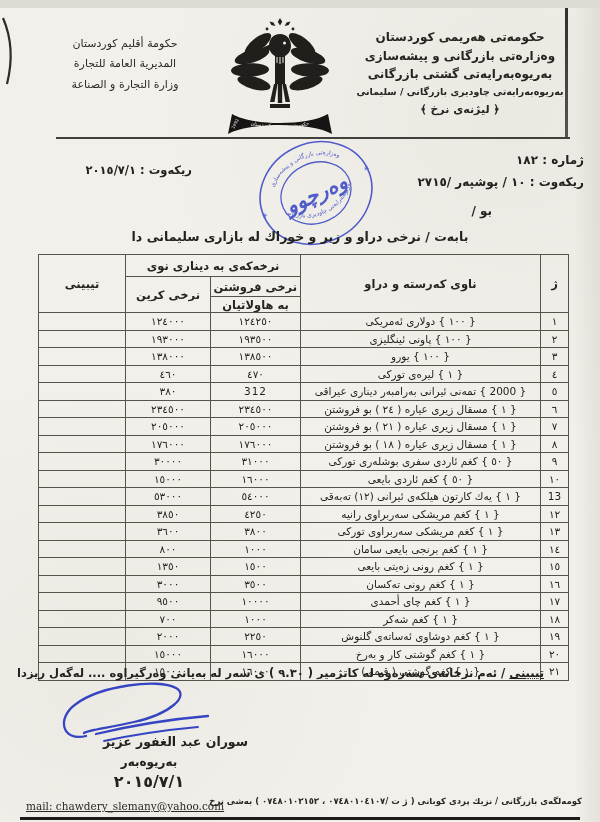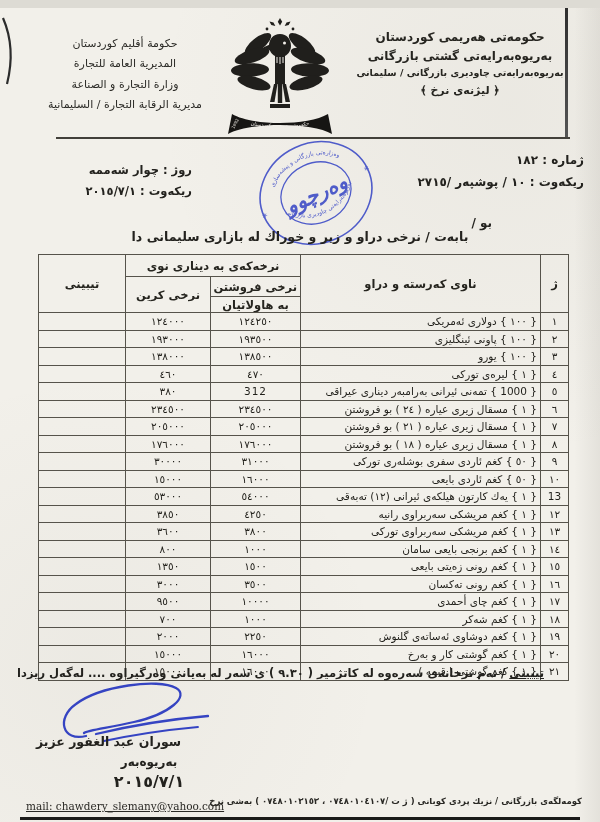"وه‌زارهتی بازرگانی و پیشه‌سازی" div.l1 { html: none -> <div>وه‌زاره‌تی بازرگانی و پیشه‌سازی</div> }
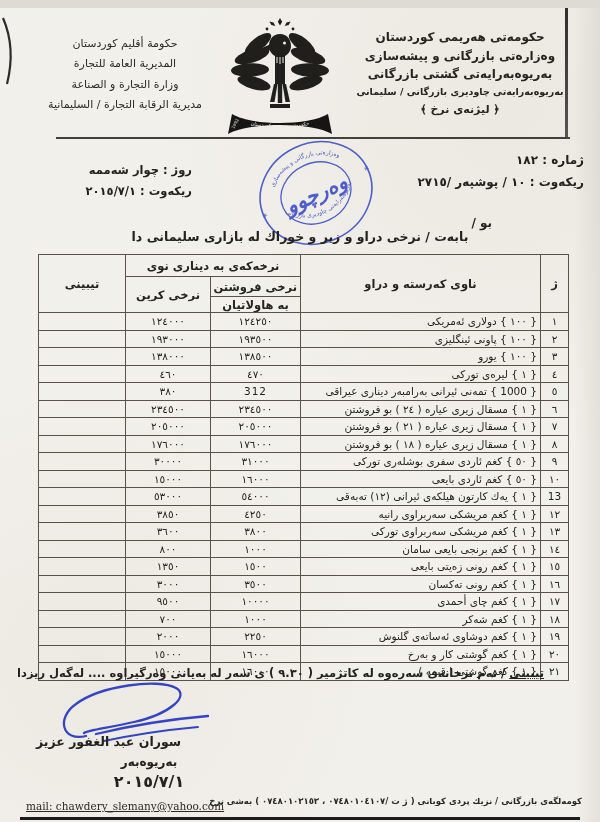"مديرية الرقابة التجارة / السليمانية" div { html: <div>مديرية الرقابة التجارة / السليمانية</div> -> none }
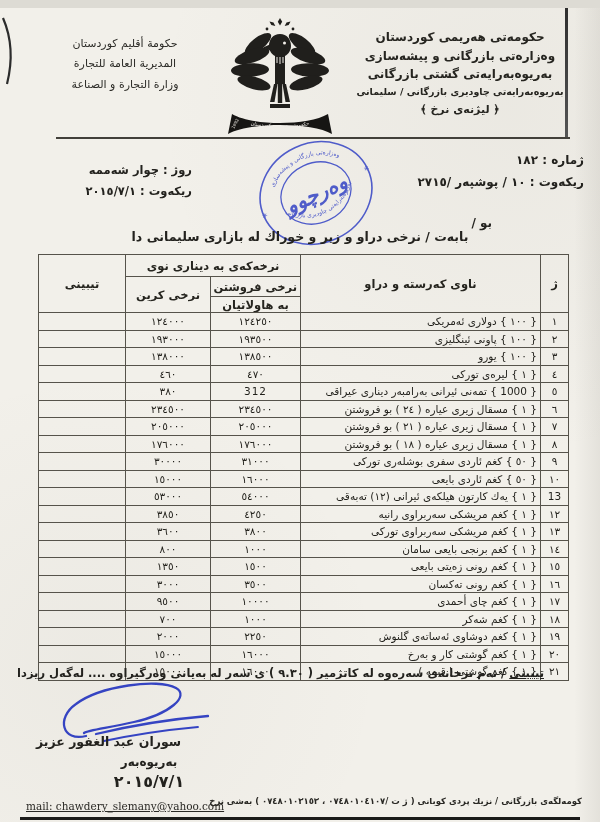"روژ : چوار شه‌ممه" div { html: <div>روژ : چوار شه‌ممه</div> -> none }
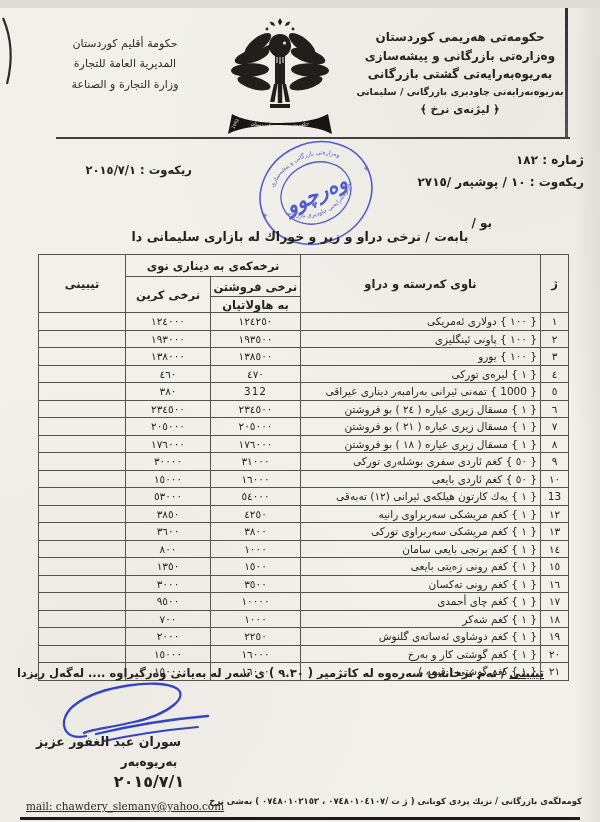"بو /" .to-line { top: 208px -> 196px }
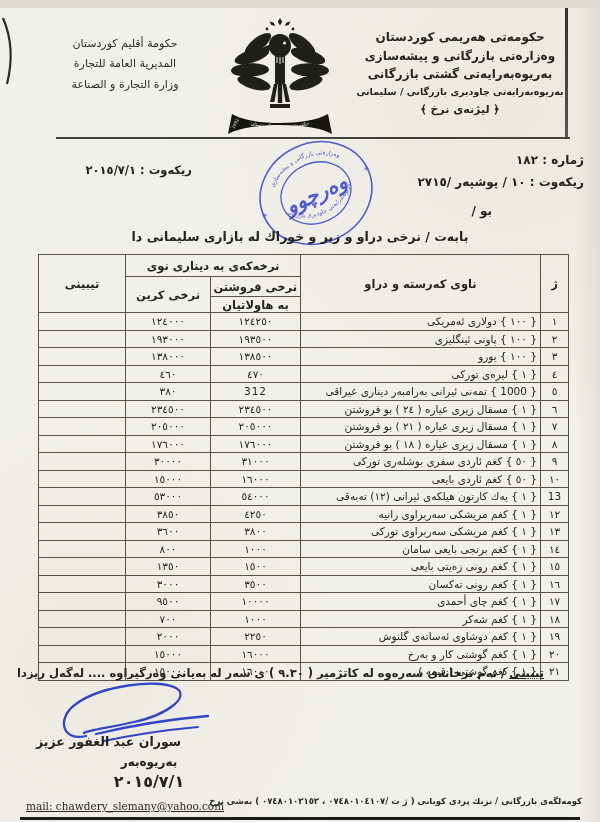"{ ١٠٠ } دولاری ئه‌مریكی" td.c-name { text-align: right -> center }
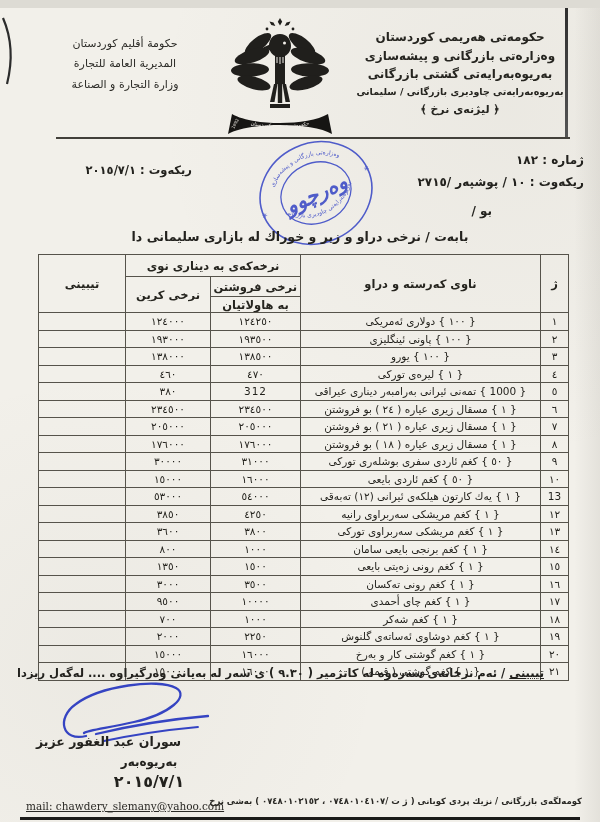"{ 1000 } تمه‌نی ئیرانی" td.c-name { text: 1000 -> 2000 }
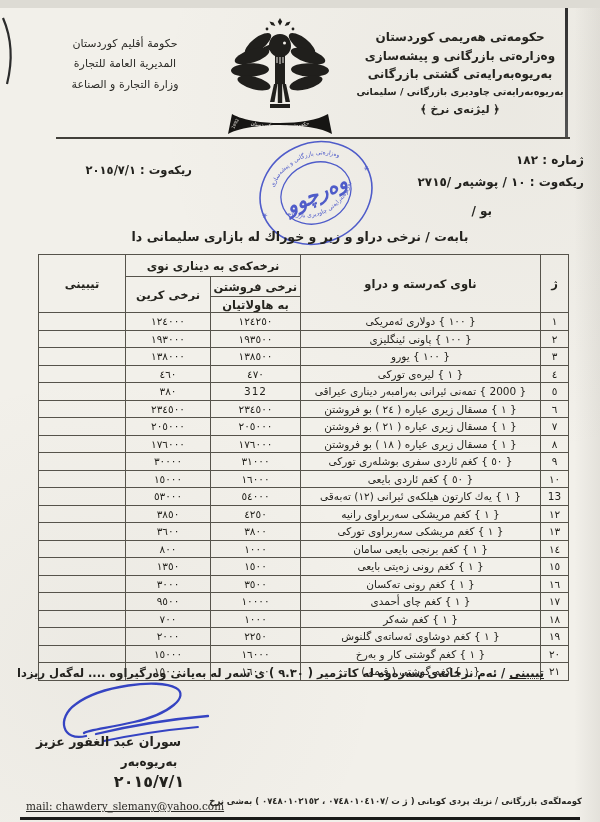"سوران عبد الغفور عزیز" .sig-name { left: 36px -> 22px; text-align: left -> right }
